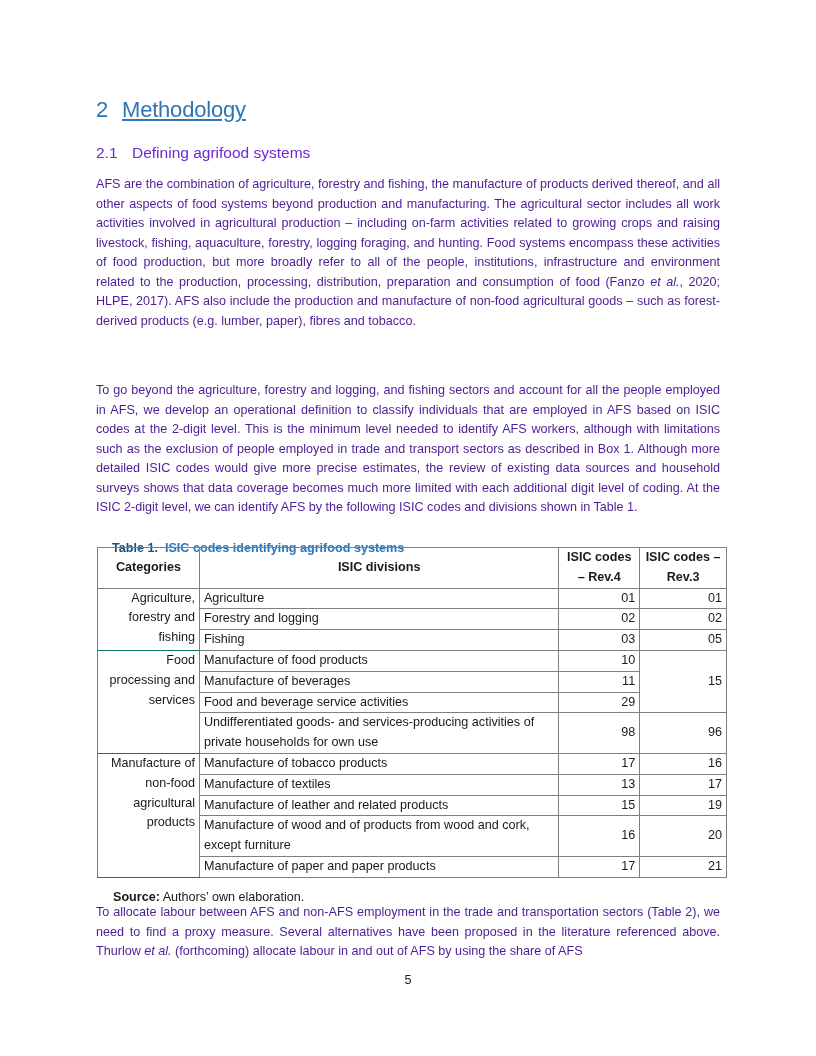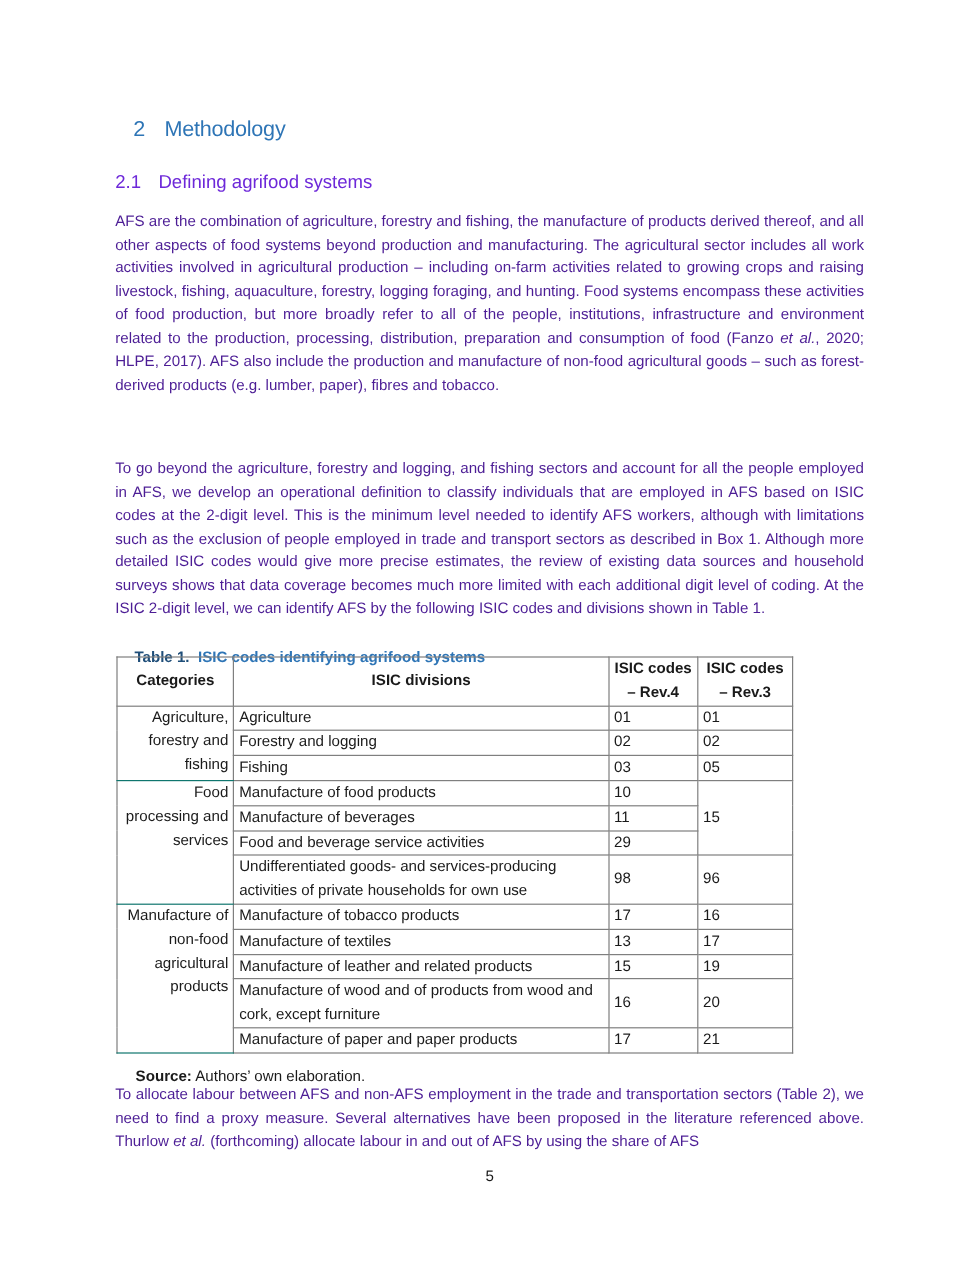"2 Methodology" h1.sec { font-size: 18px -> 22px; left: 111px -> 96px; text-decoration: none -> underline }
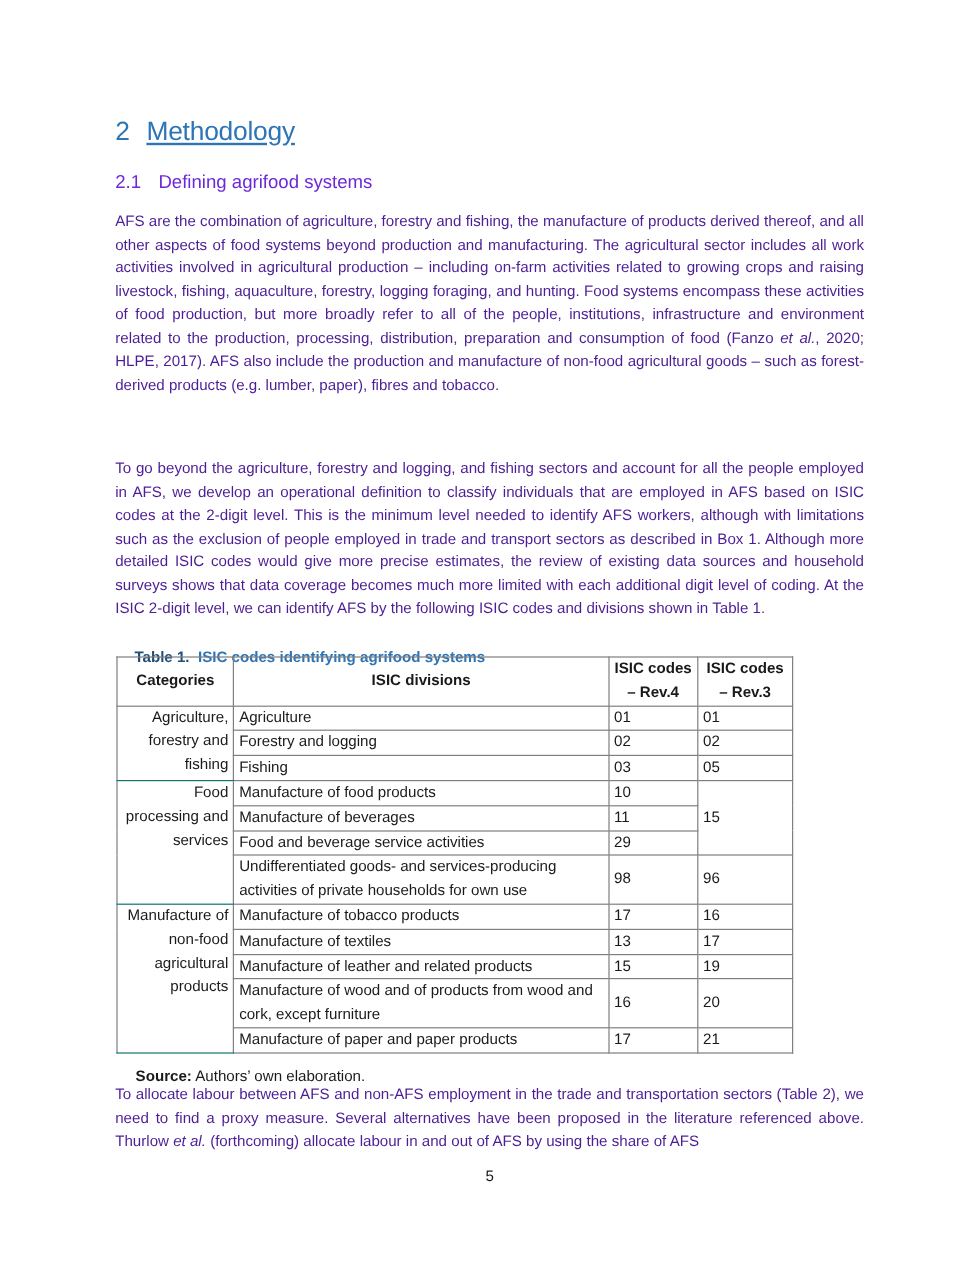"Categories" table.t { width: 564px -> 630px }
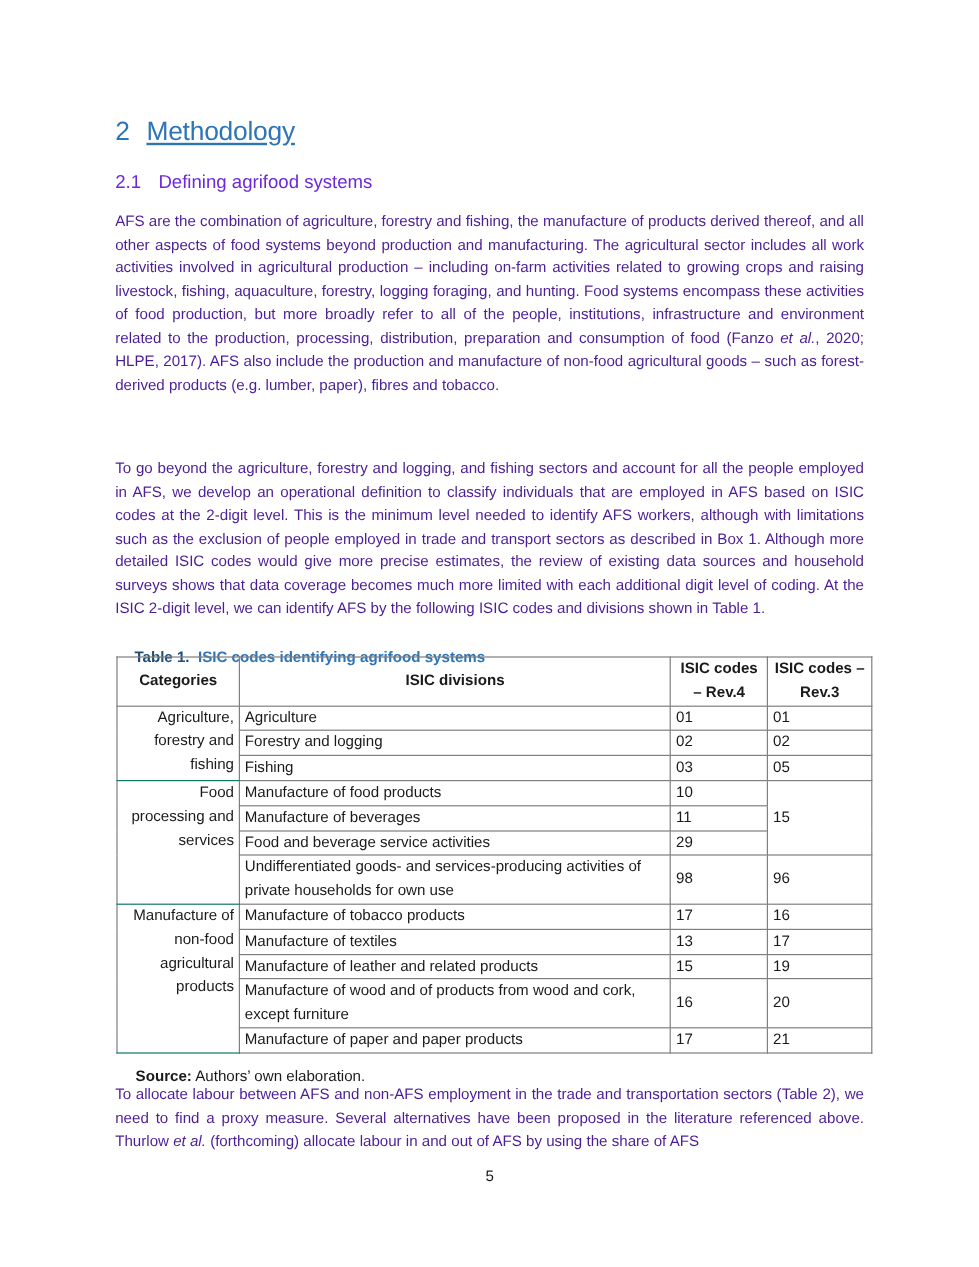"01" table.t td.code { text-align: left -> right }
